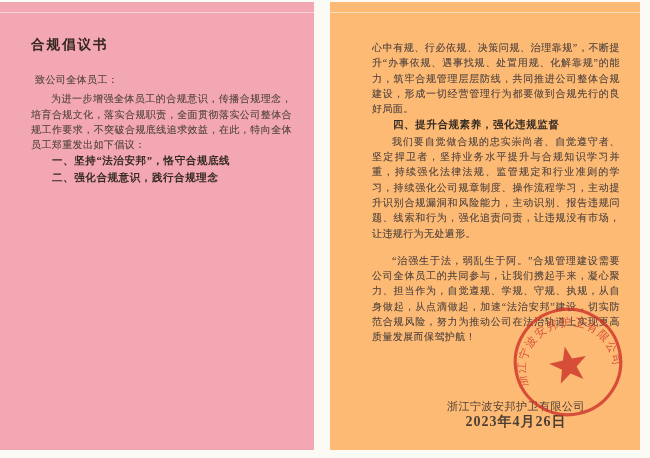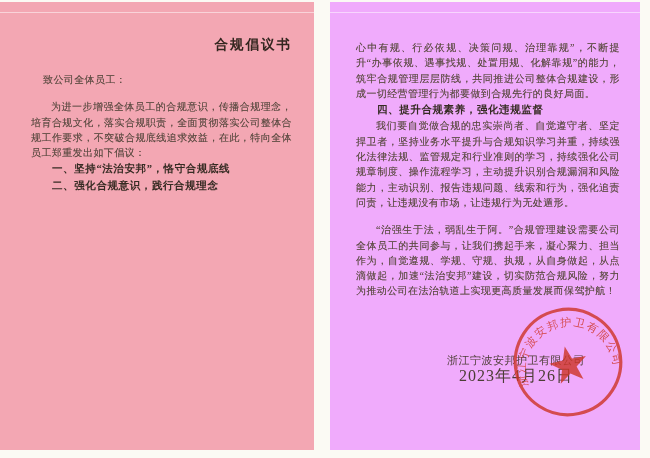"合规倡议书" .doc-title { text-align: right -> left }
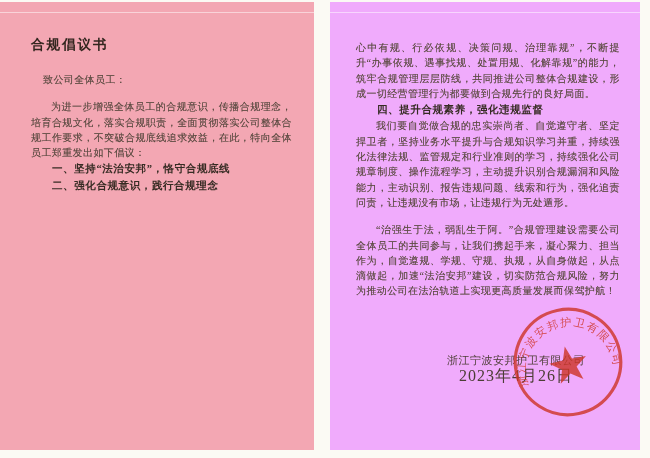"心中有规、行必依规、决策问规、治理靠规”，不断提升“办事依规、遇事找规、处置用规" .page-right { background: #f0abfc -> #fdba74; padding: 38px 20px 0 26px -> 38px 20px 0 42px }
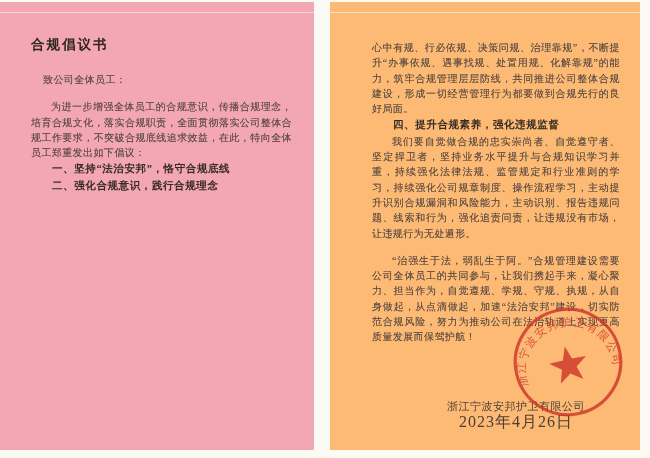"致公司全体员工：" .salutation { margin: 12px -> 4px }
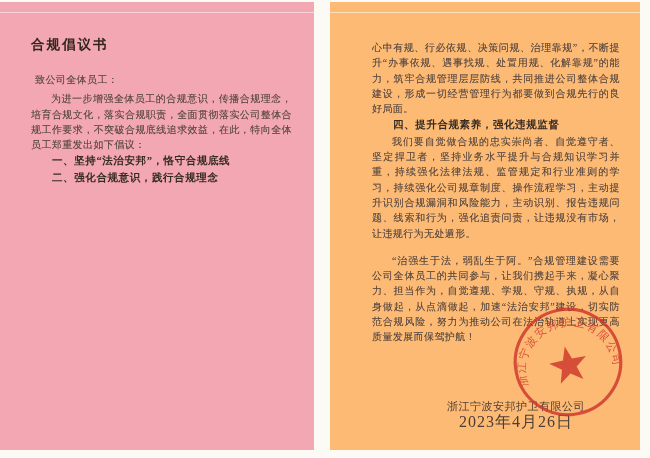"2023年4月26日" .sign-date { font-size: 16px -> 14px; font-weight: none -> bold }
